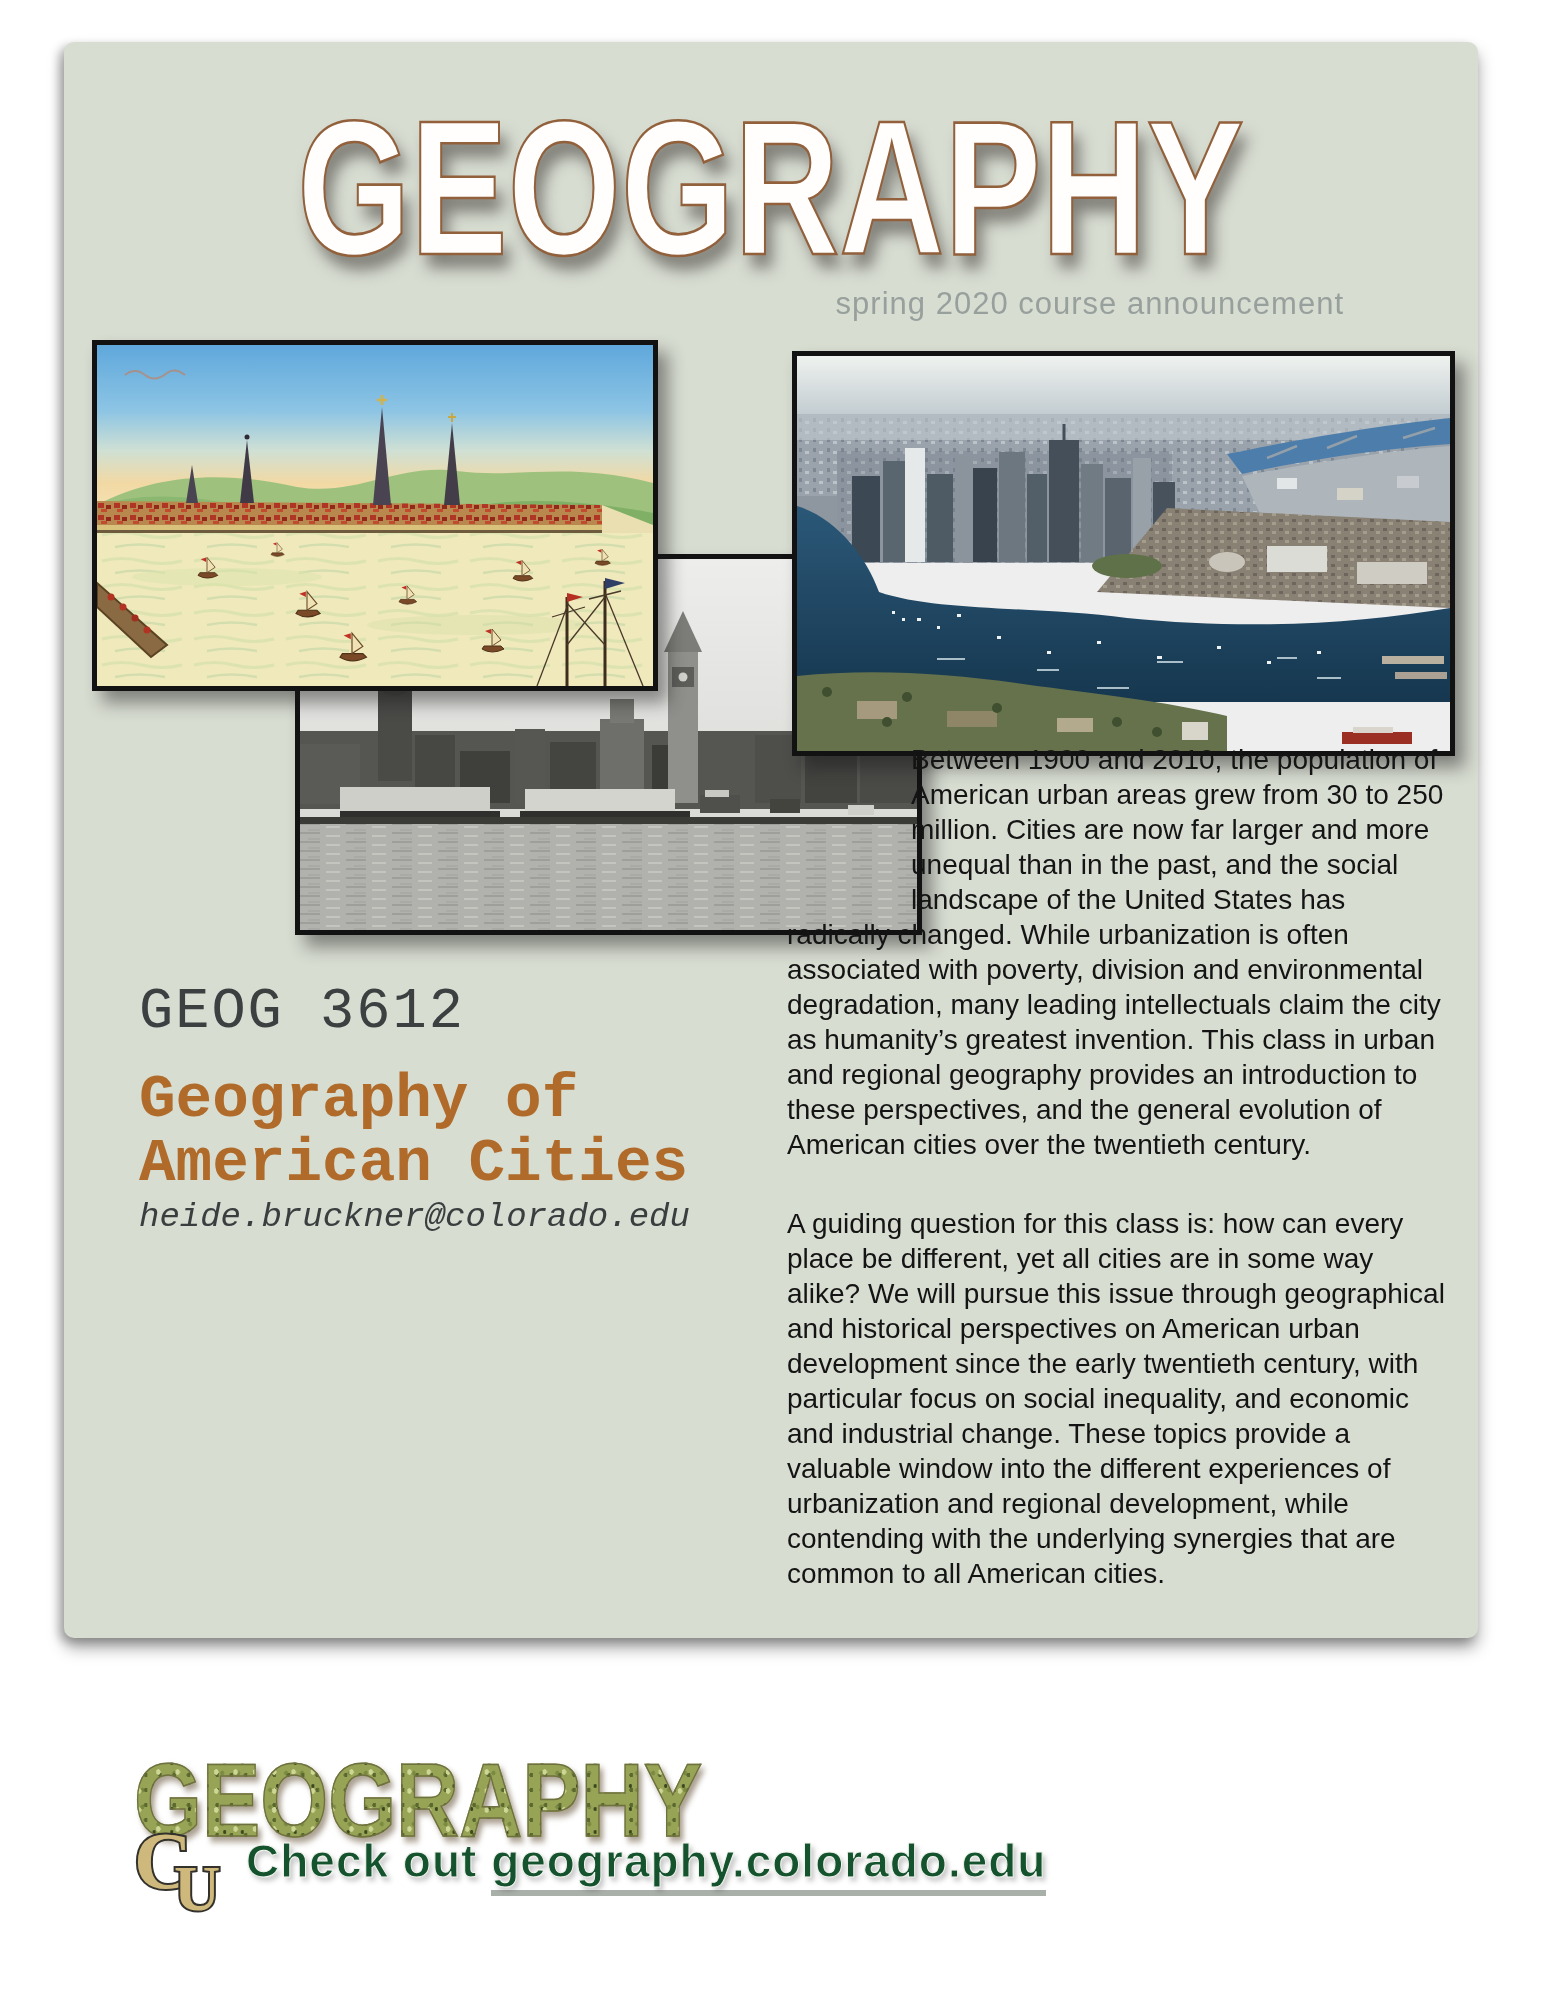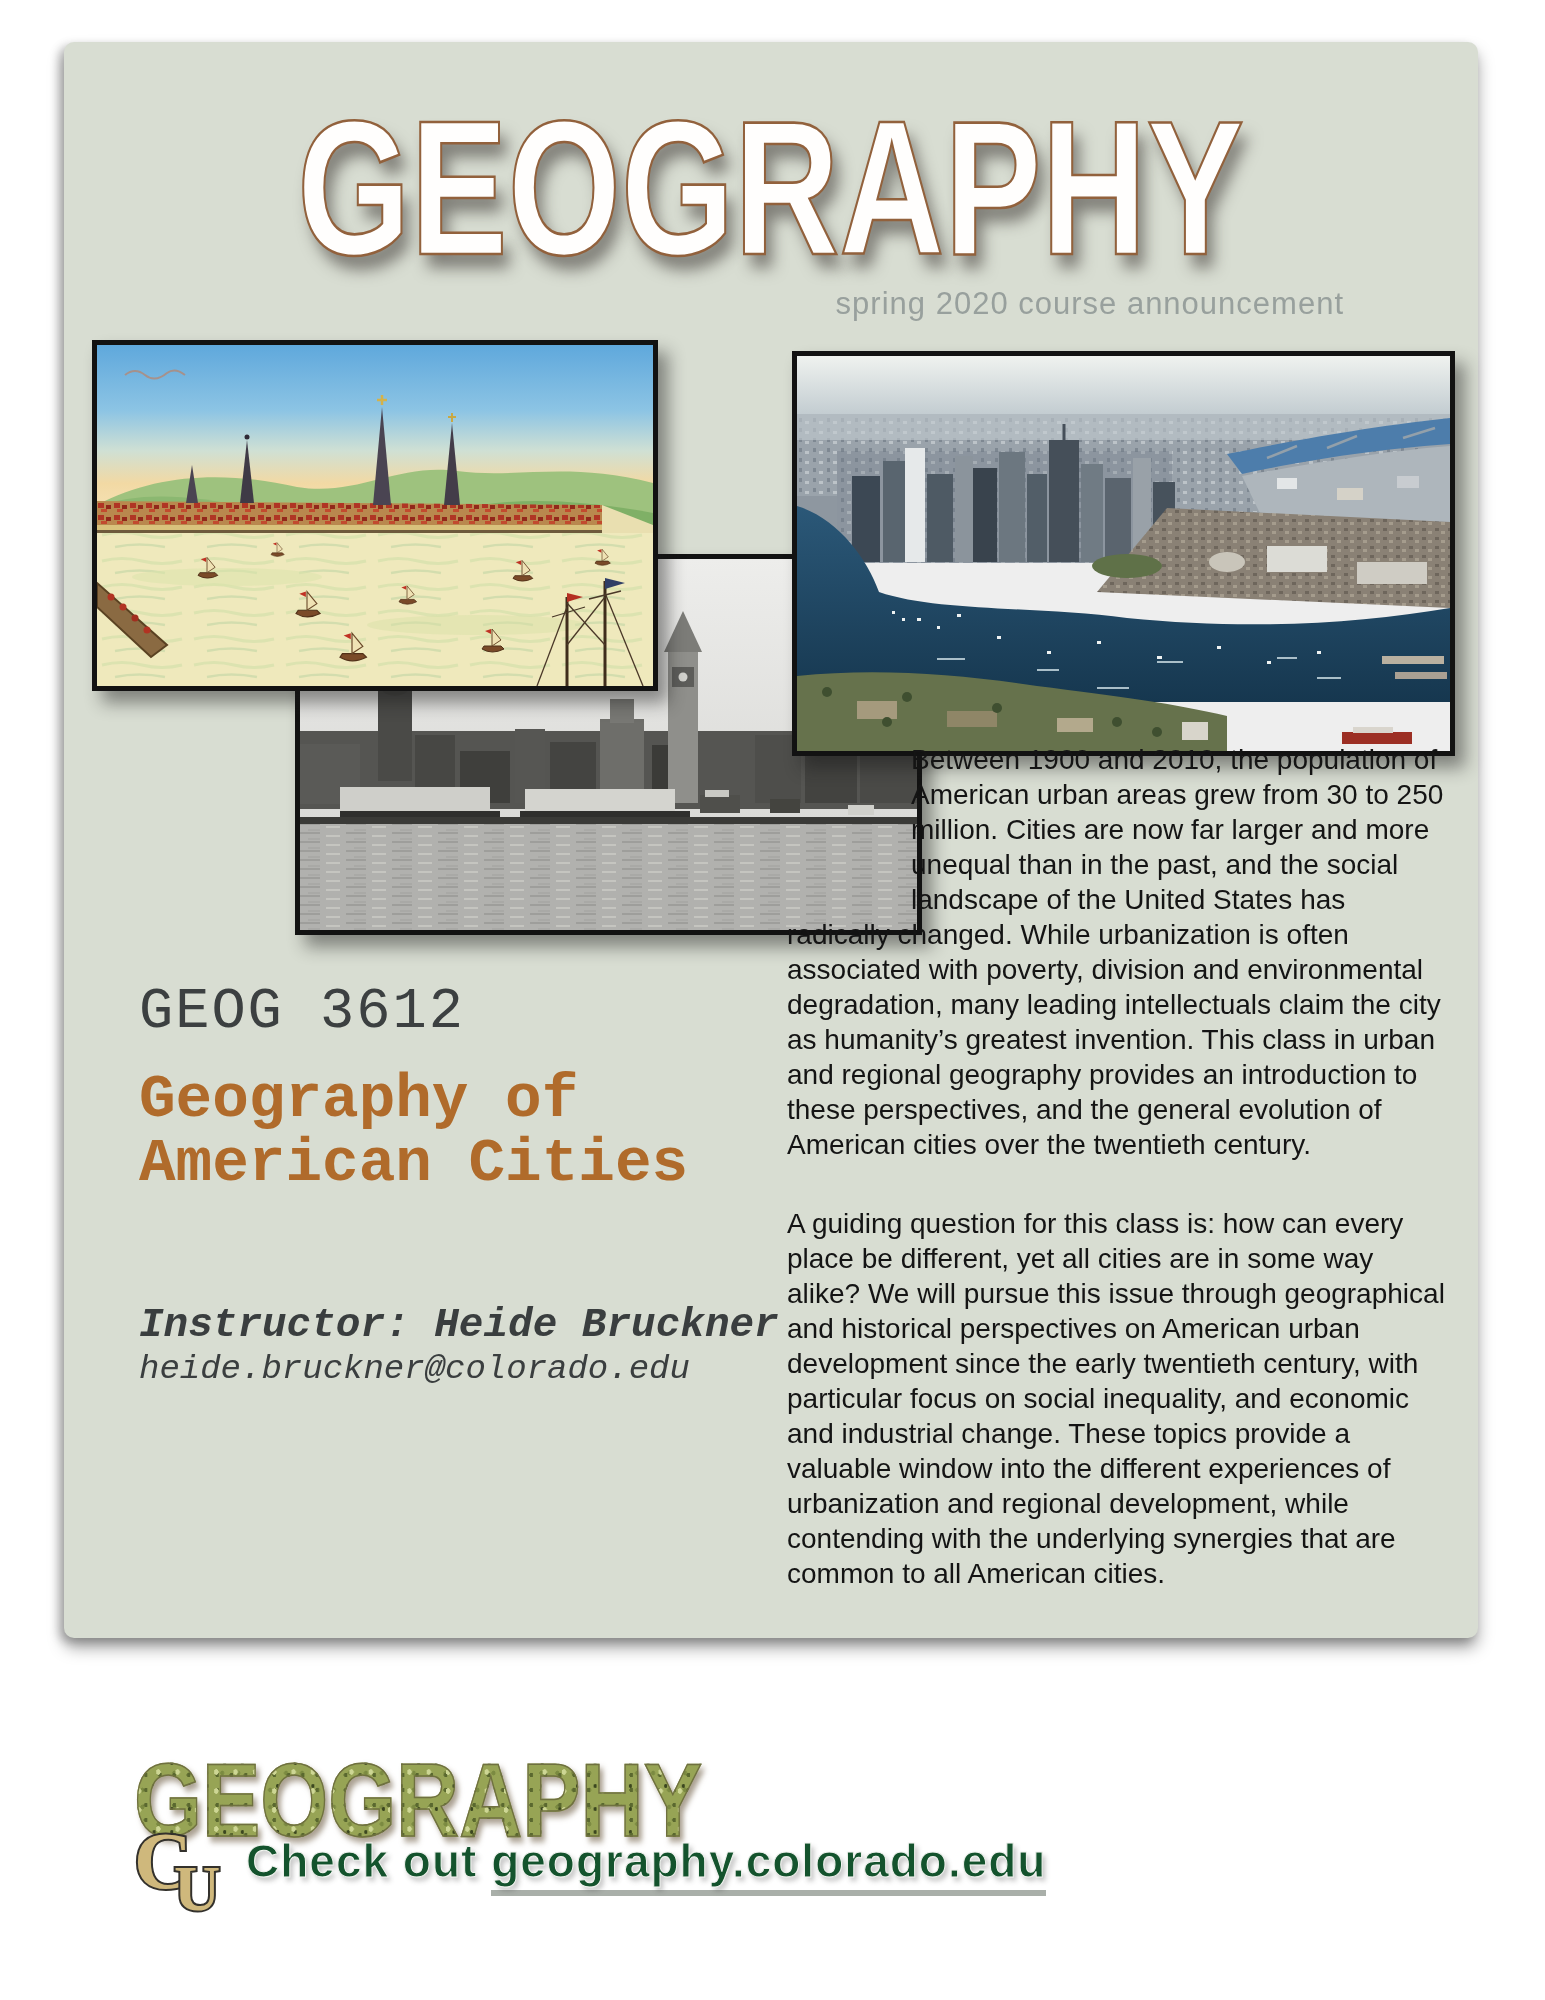"Instructor: Heide Bruckner" div.instructor { html: <div>Instructor: Heide Bruckner</div> -> none }
